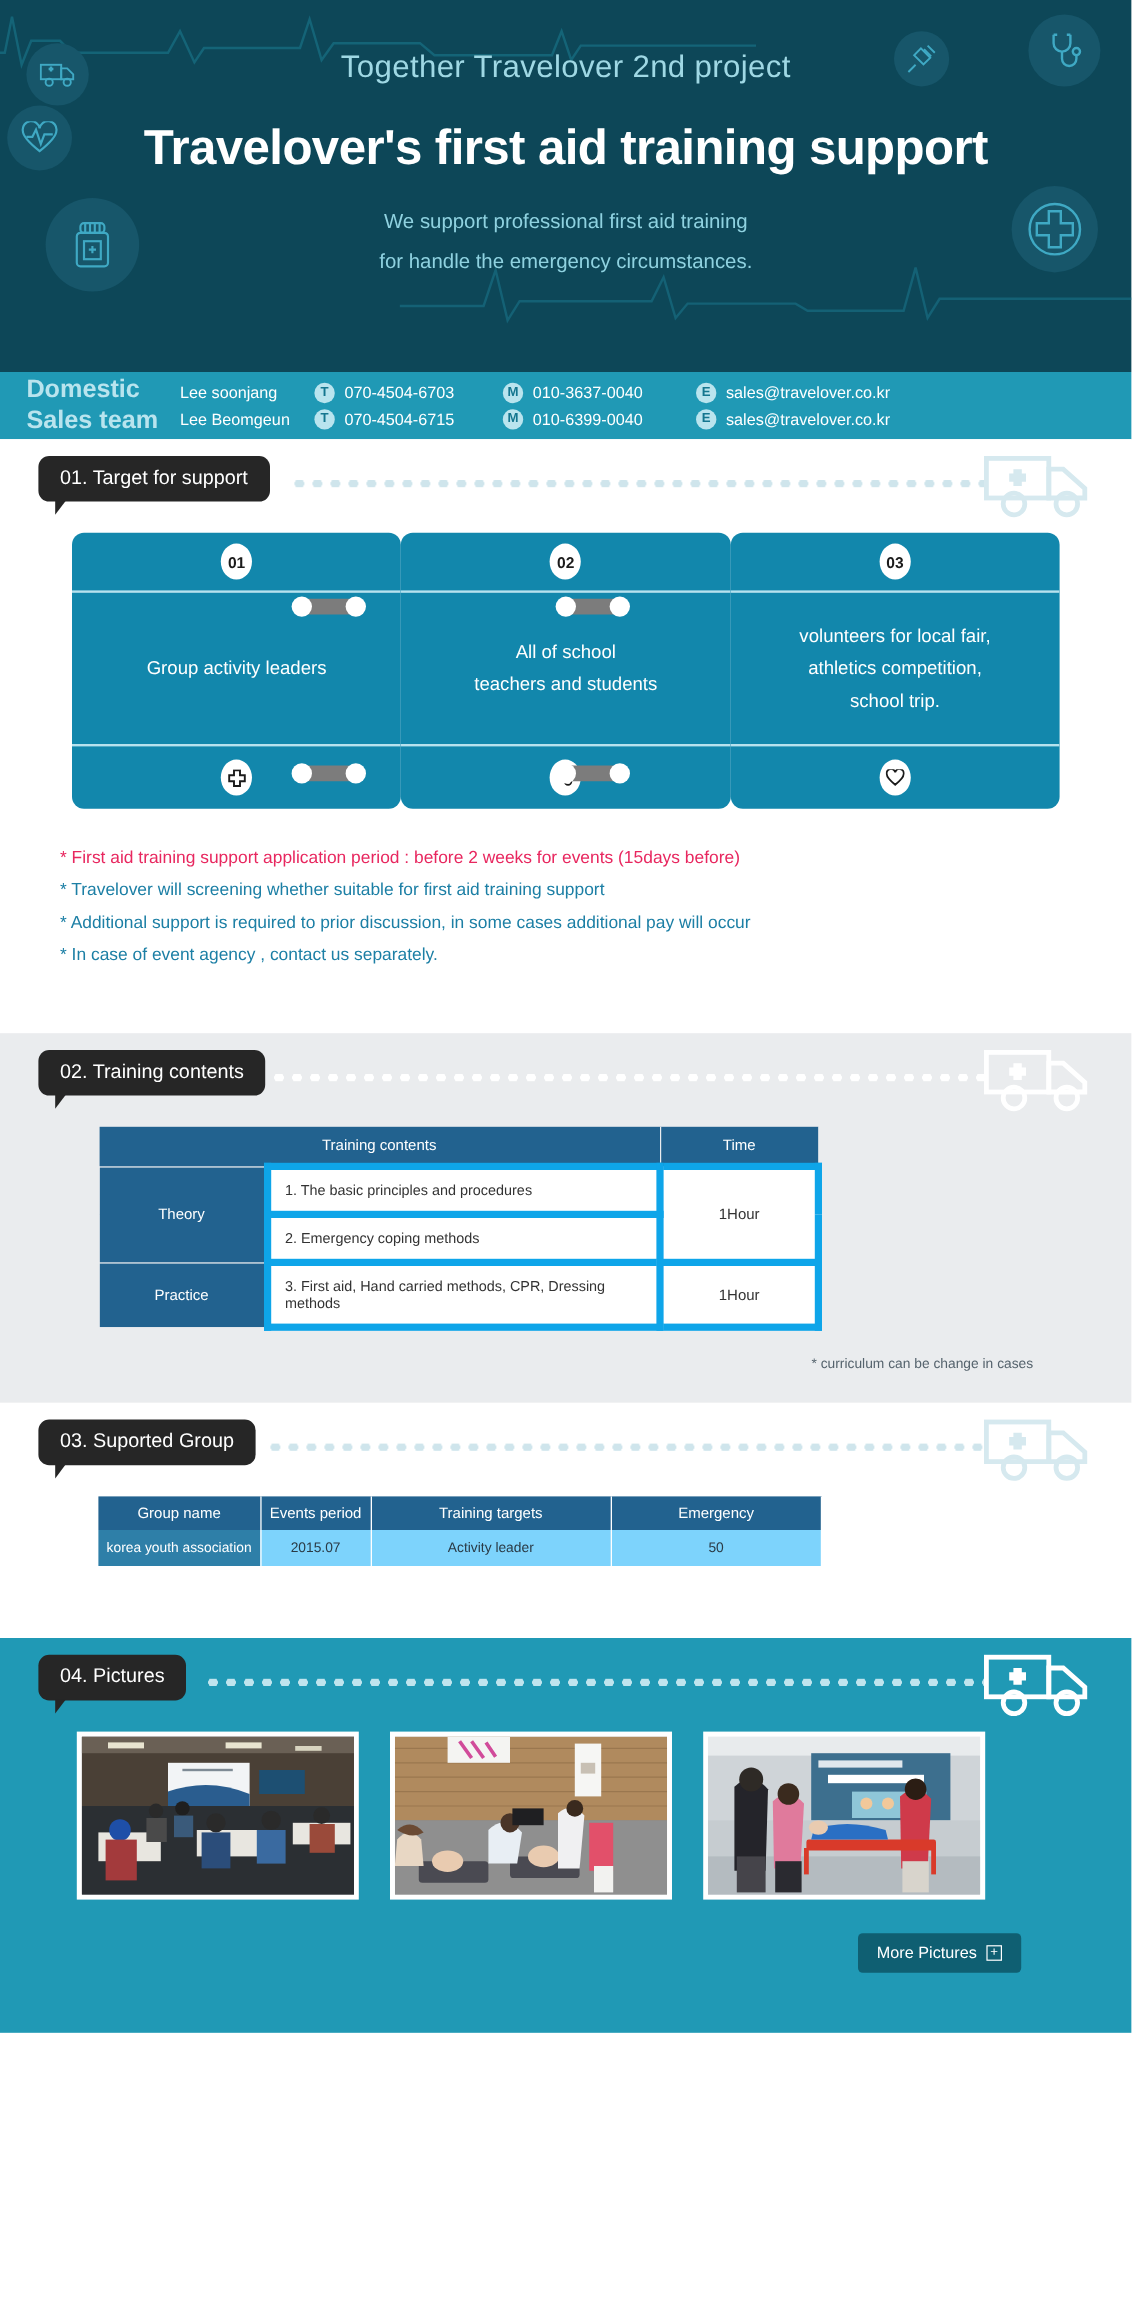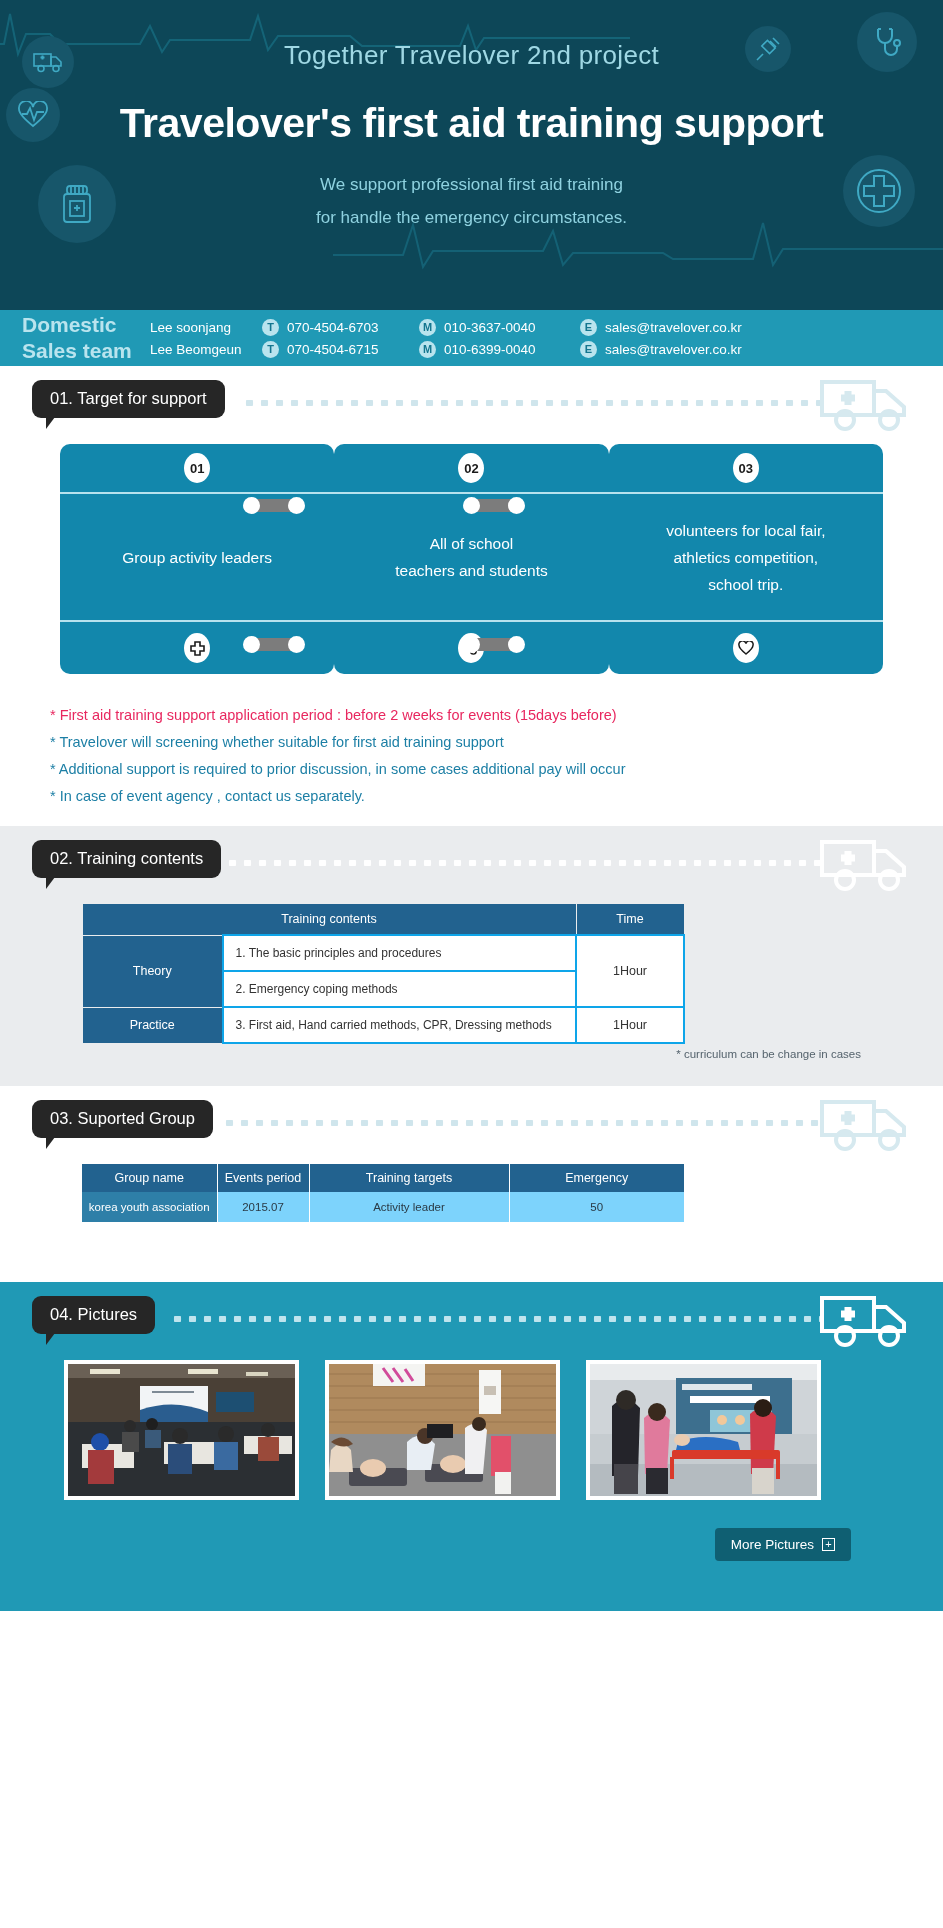"01. Target for support" div.sec { padding-bottom: 16px -> 51px }
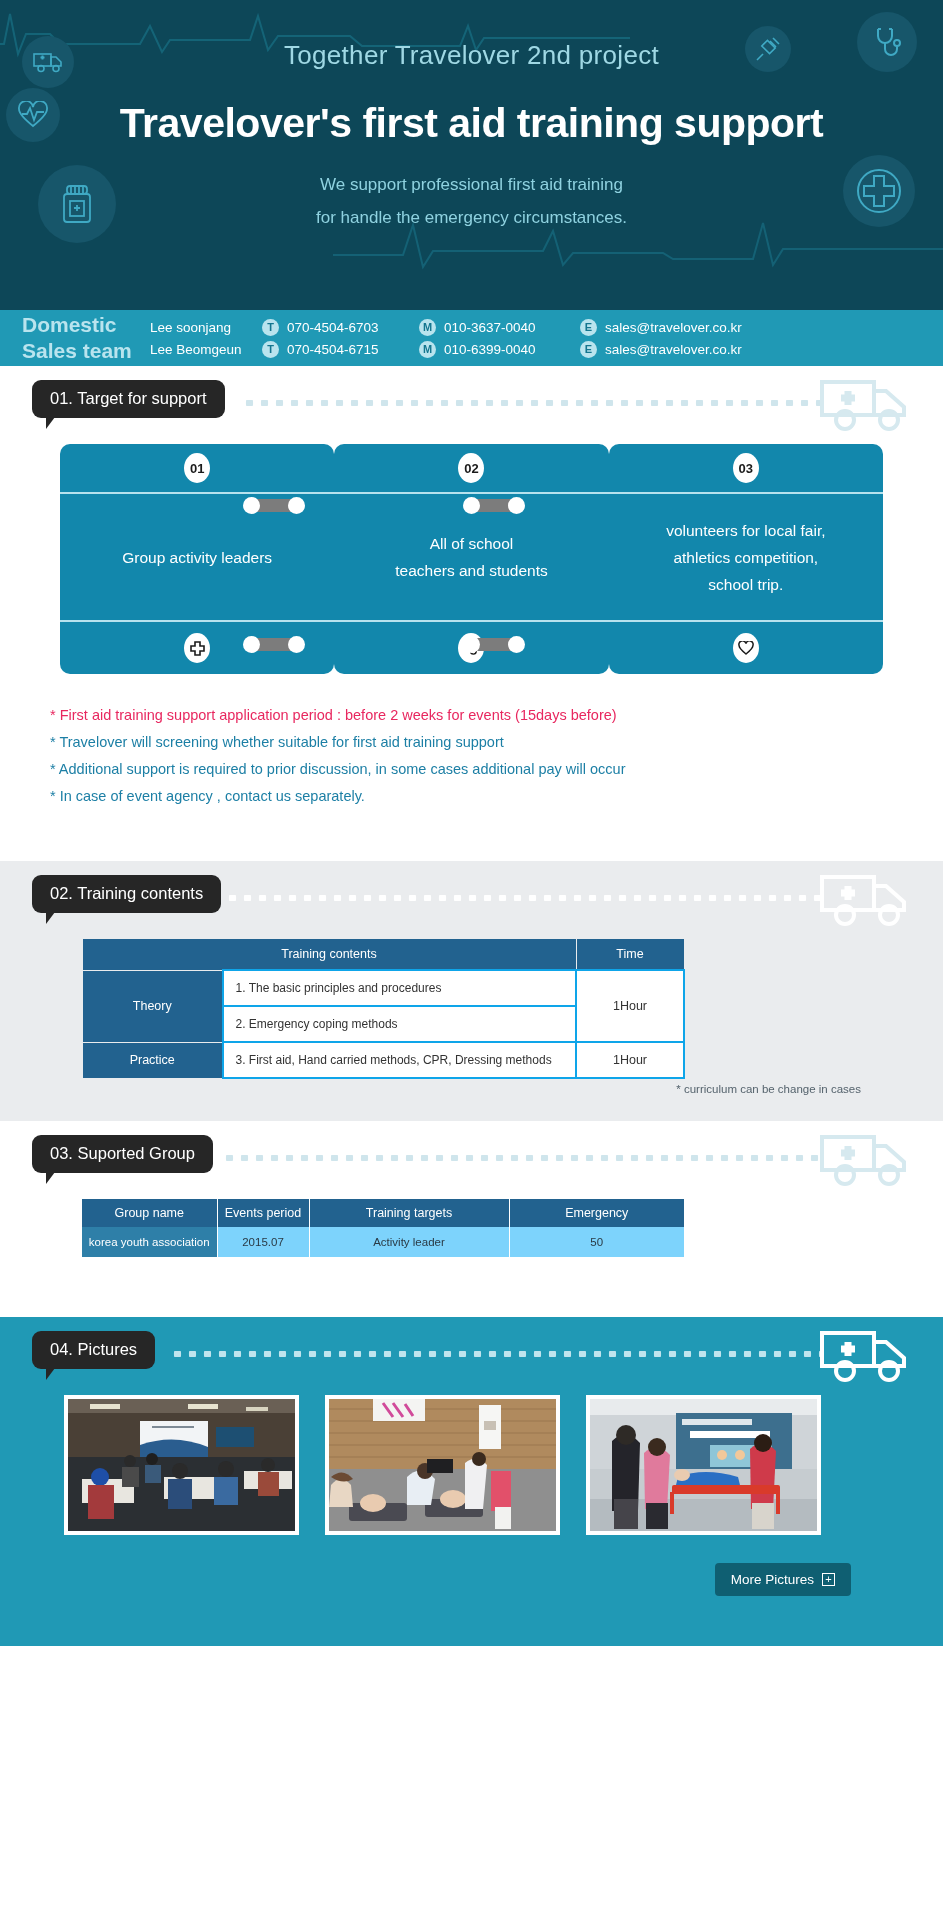"Time" th { width: 108px -> 132px }
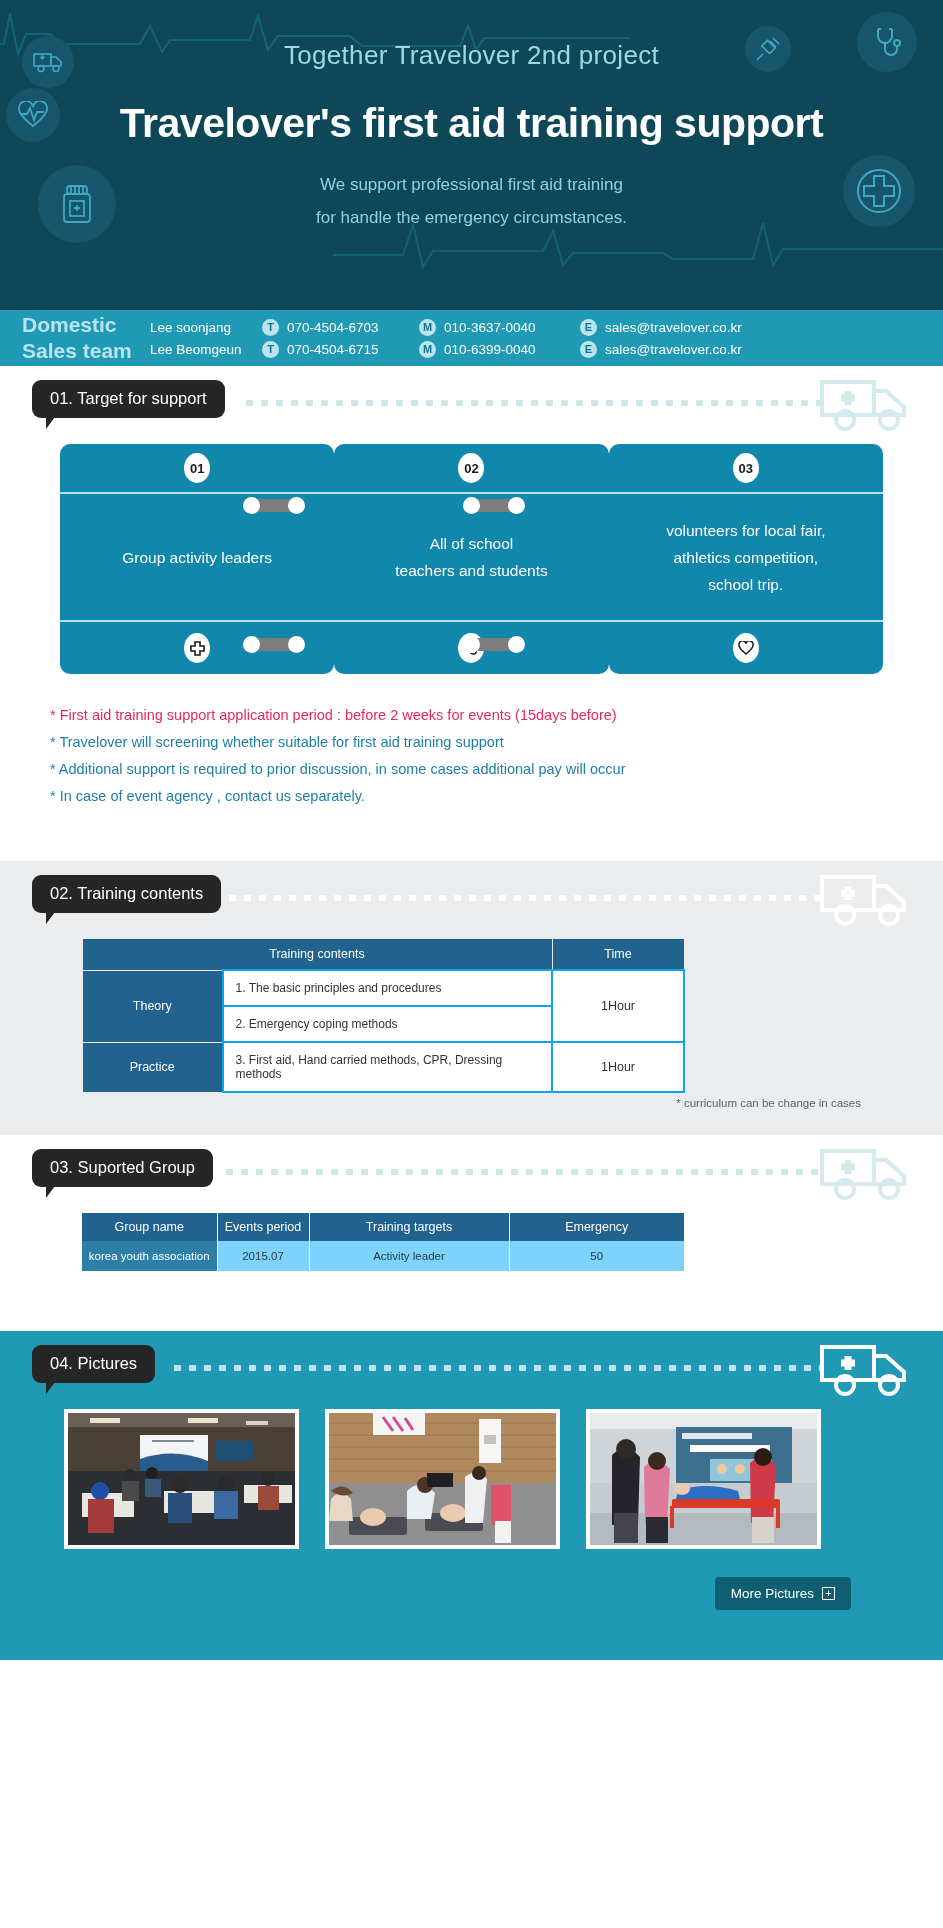"1. The basic principles and" .t2 td { border: 2px solid #0ea5e9 -> 6px solid #0ea5e9 }
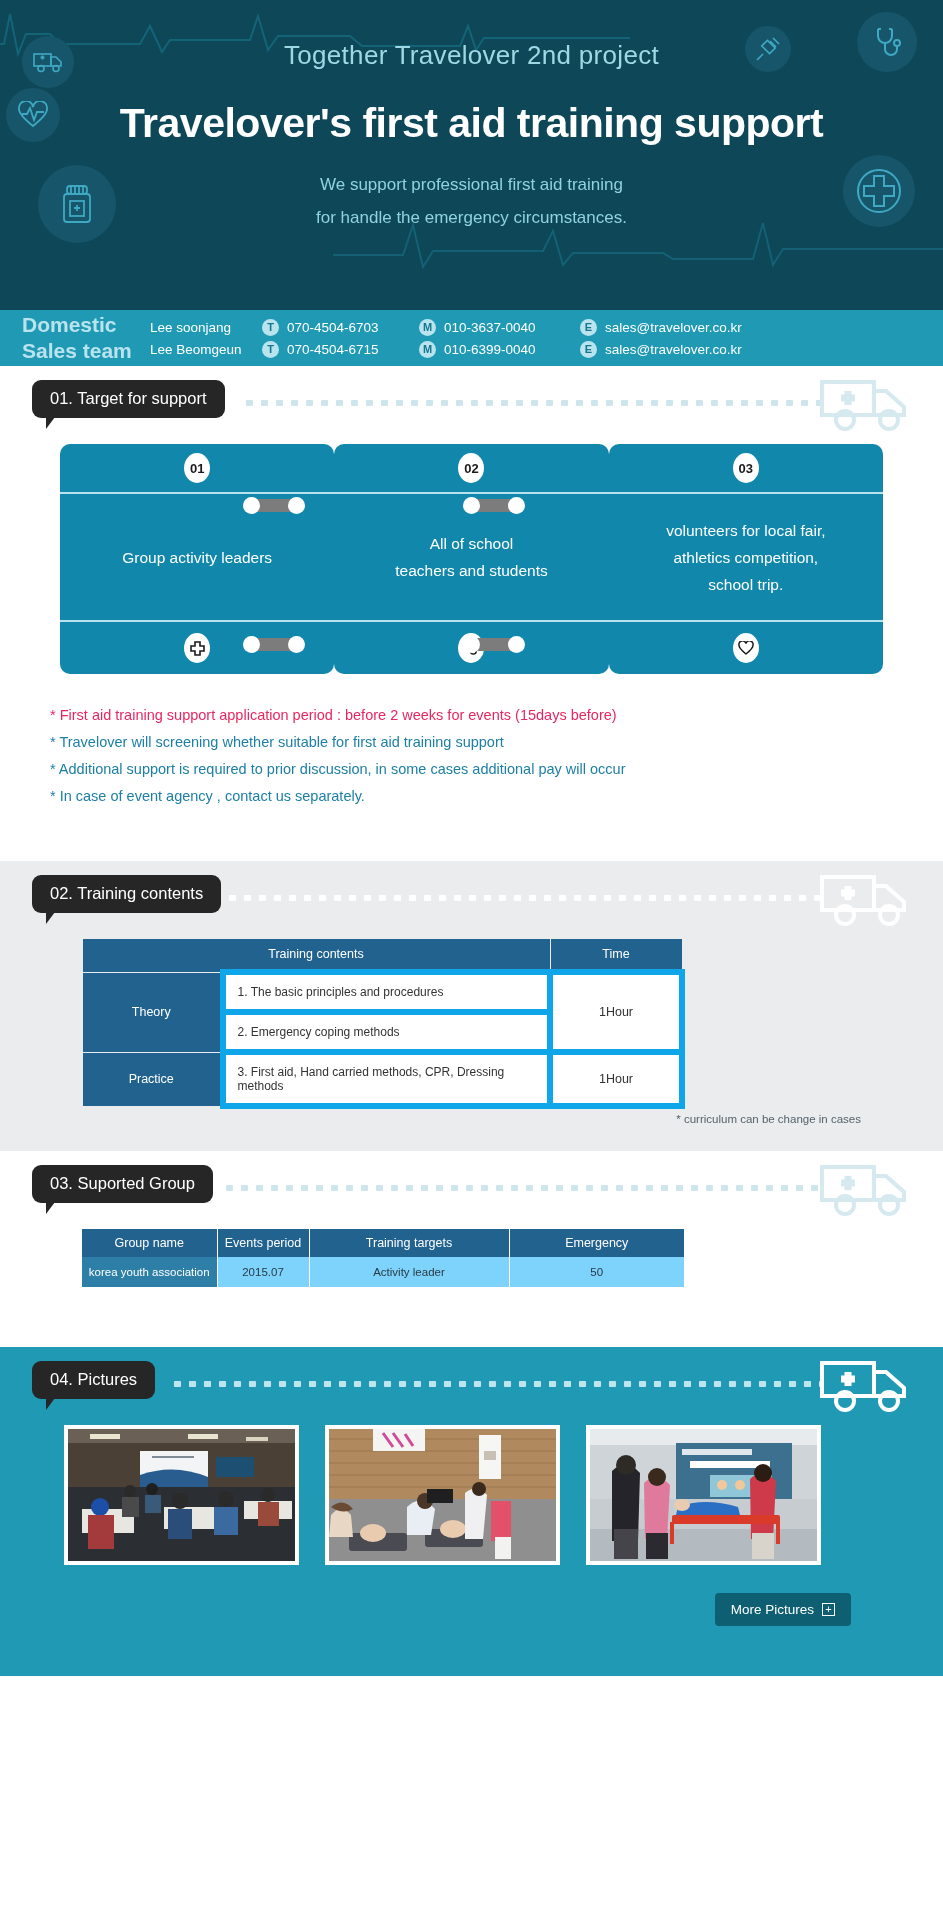"* curriculum can be change" .tbl-note { padding: 4px 22px 0 0 -> 22px 22px 0 0 }
